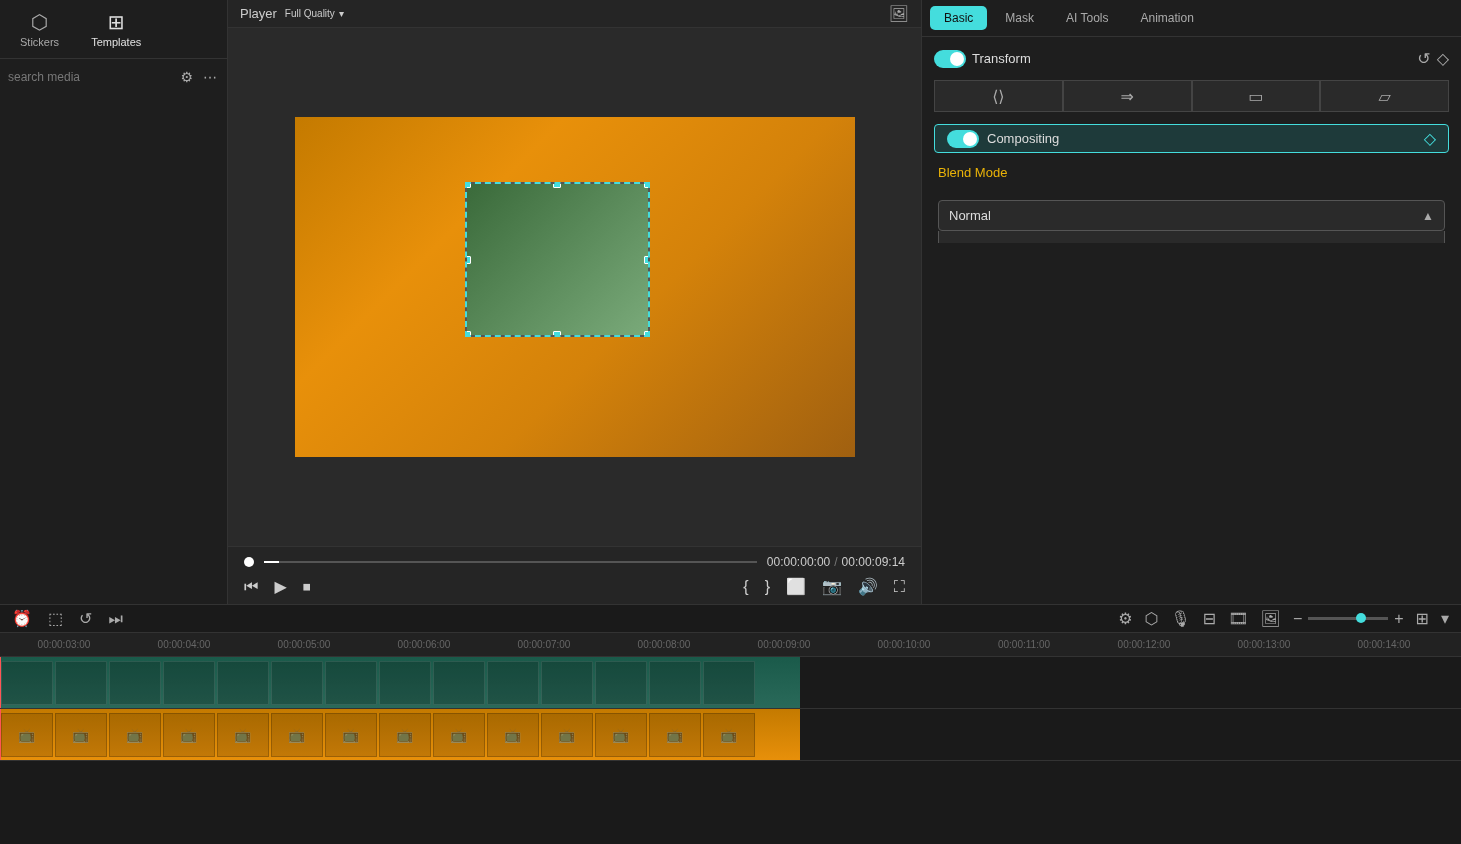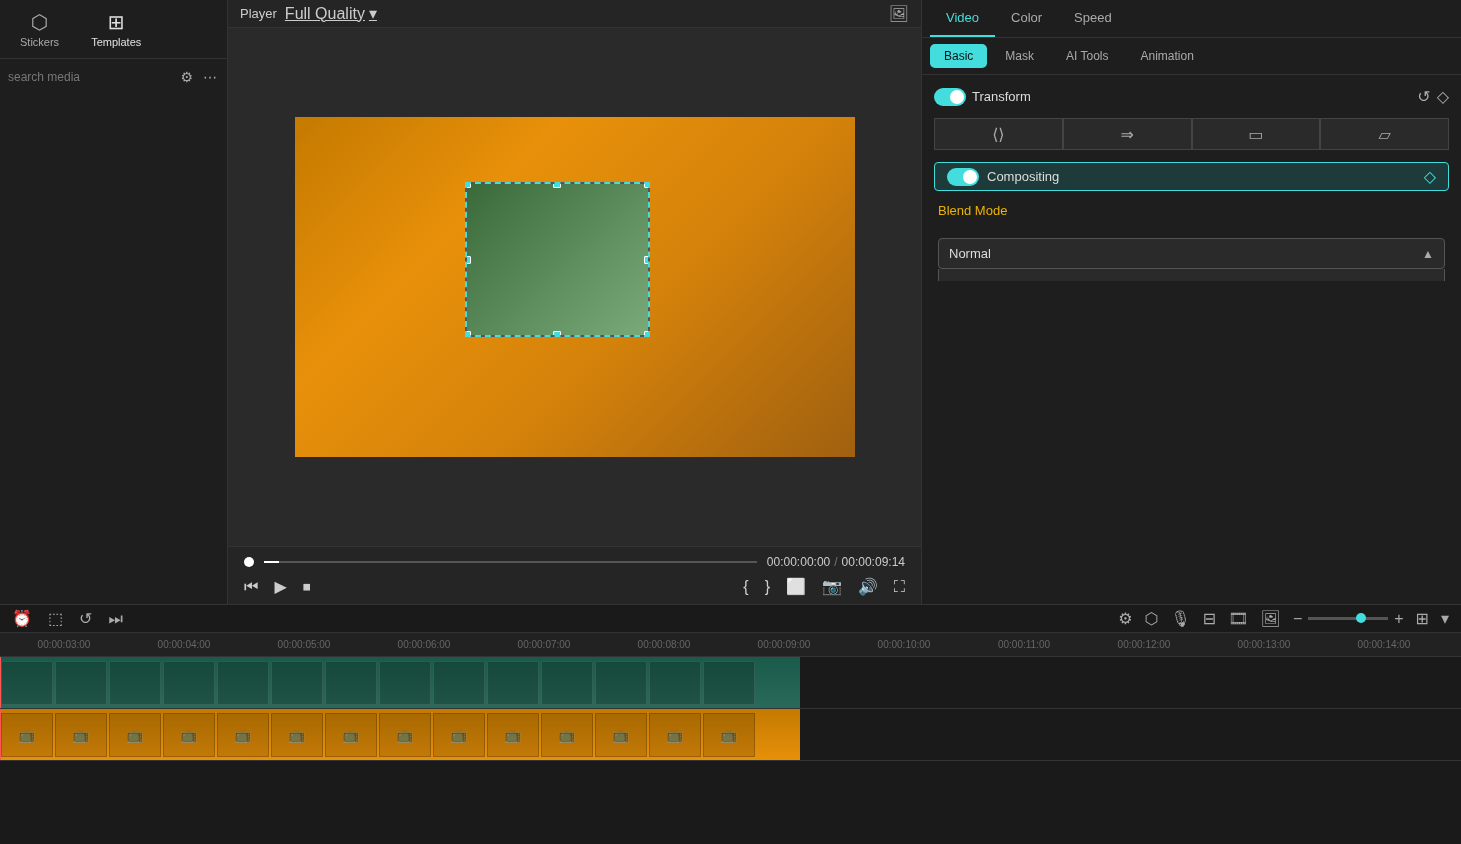"Full Quality" .quality-select { font-size: 16px -> 10px; text-decoration: underline -> none }
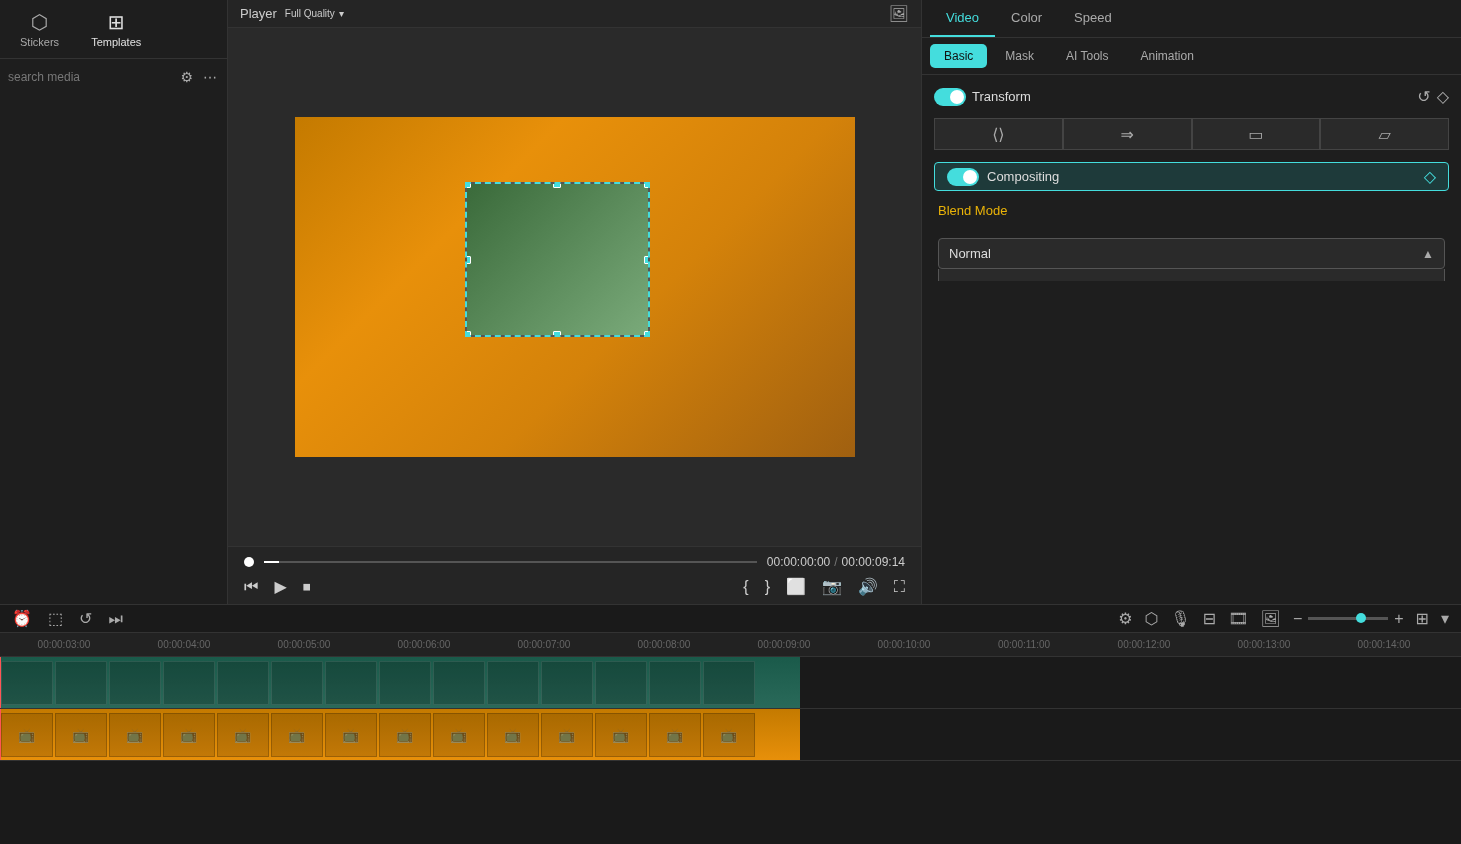"Video" div.right-tabs-top { html: <div> <div> <span>Video</span> </div> <div> <span>Color</span> </div> <div> <span>Speed</span> </div> </div> -> none }
